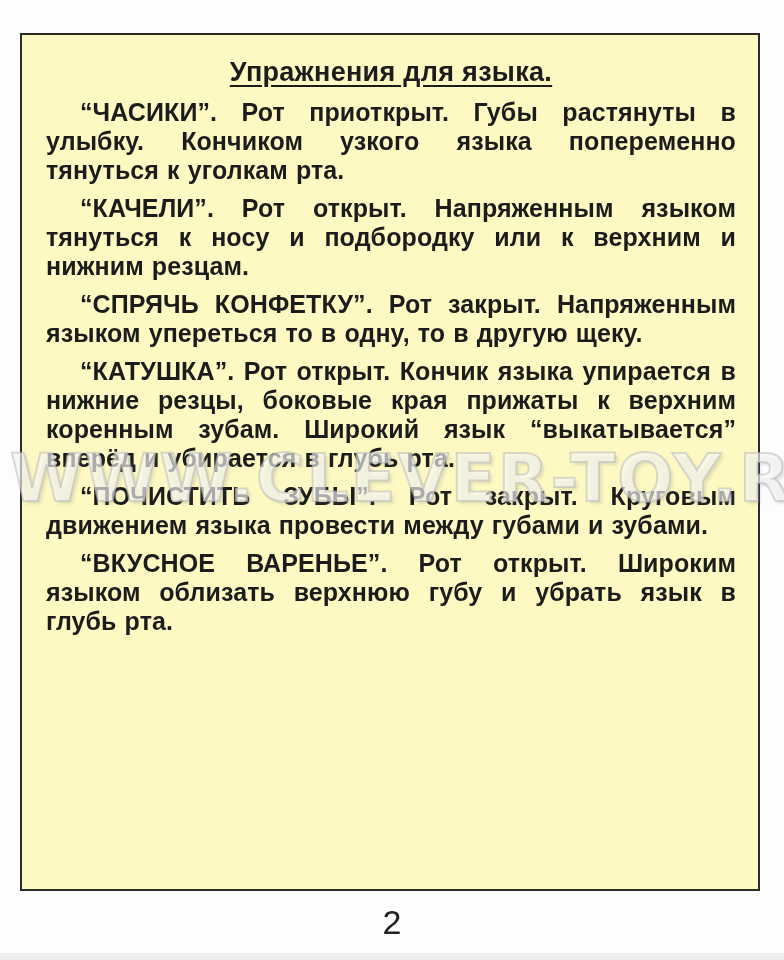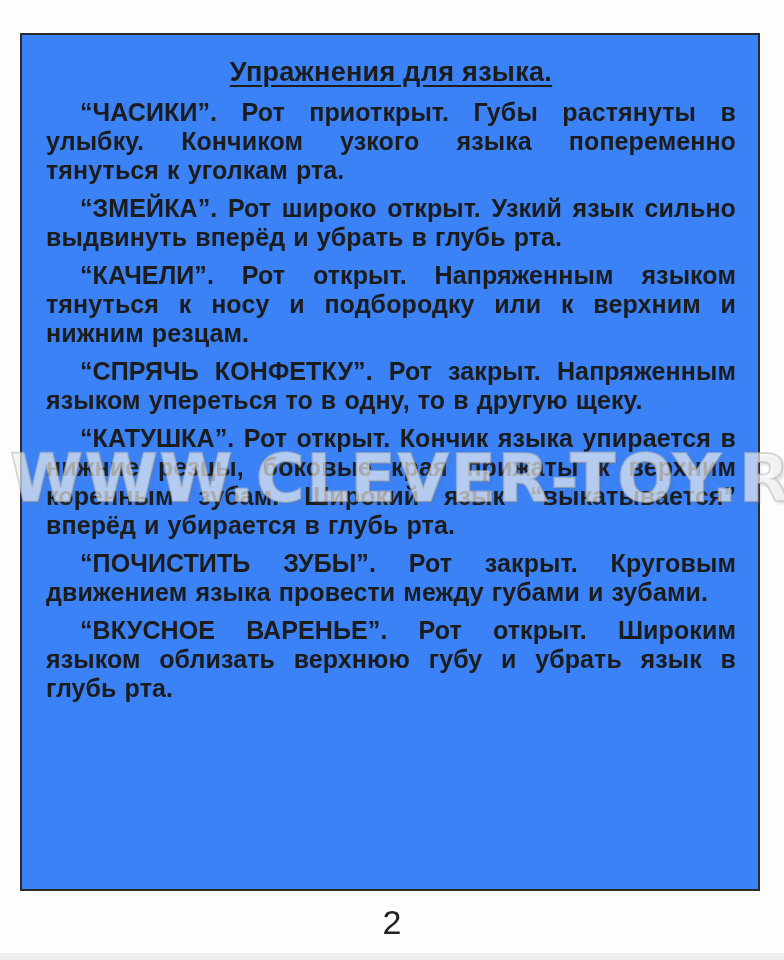"Упражнения для языка." .frame { background: #3b82f6 -> #fef9c3 }
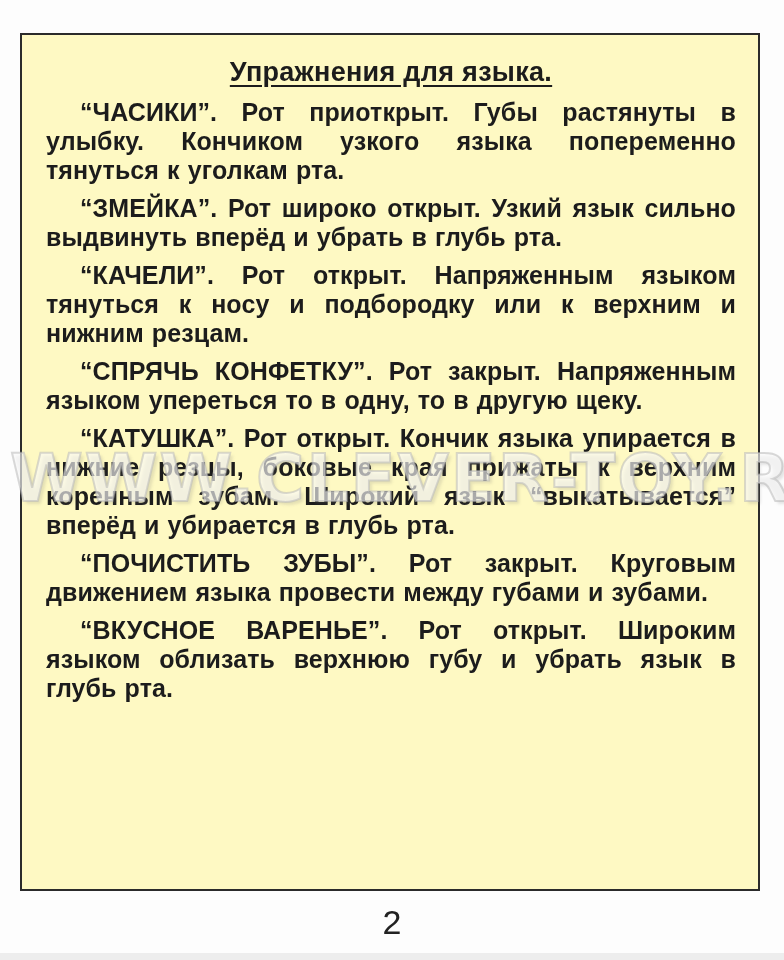"“ЗМЕЙКА”. Рот широко открыт. Узкий" p.para { html: <p>“ЗМЕЙКА”. Рот широко открыт. Узкий язык сильно выдвинуть вперёд и убрать в глубь рта.</p> -> none }
